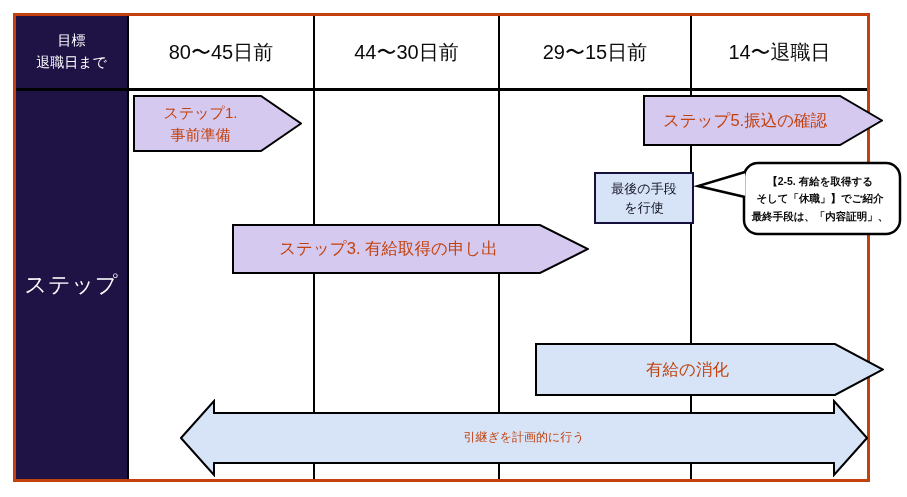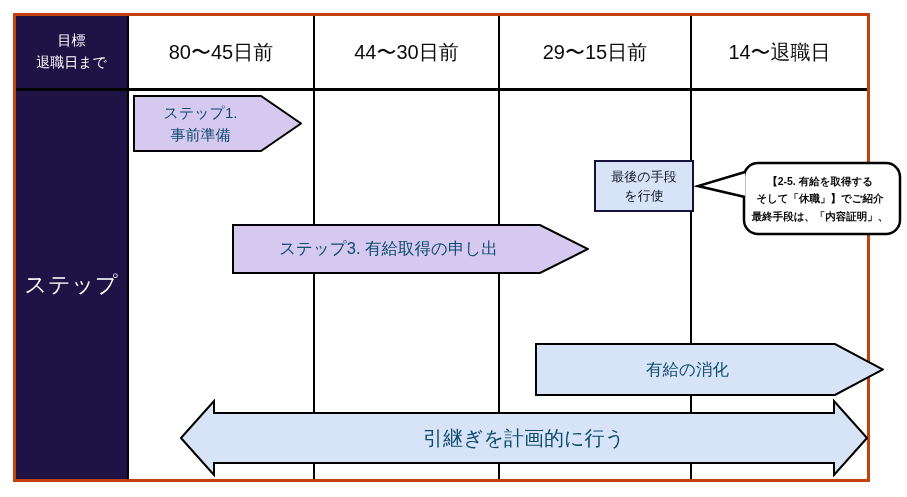"ステップ1." .shape-label { color: #0c4a6e -> #c2410c }
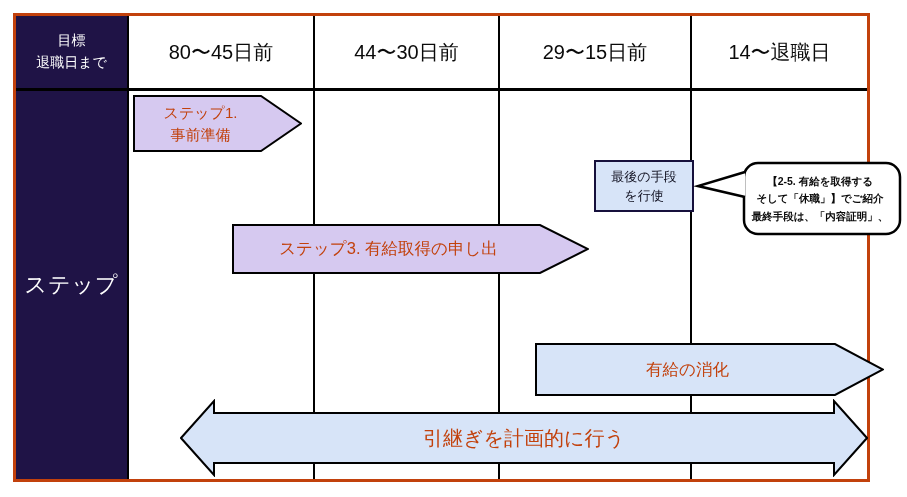"ステップ5.振込の確認" div.shape { html: none -> <div> <svg> <path></path> </svg> <div>ステップ5.振込の確認</div> </div> }
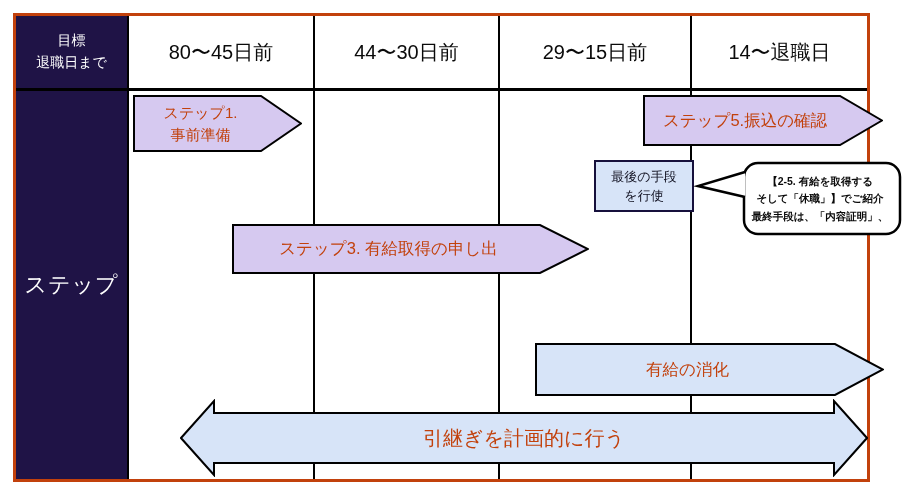"最後の手段" .last-resort { top: 160px -> 172px }
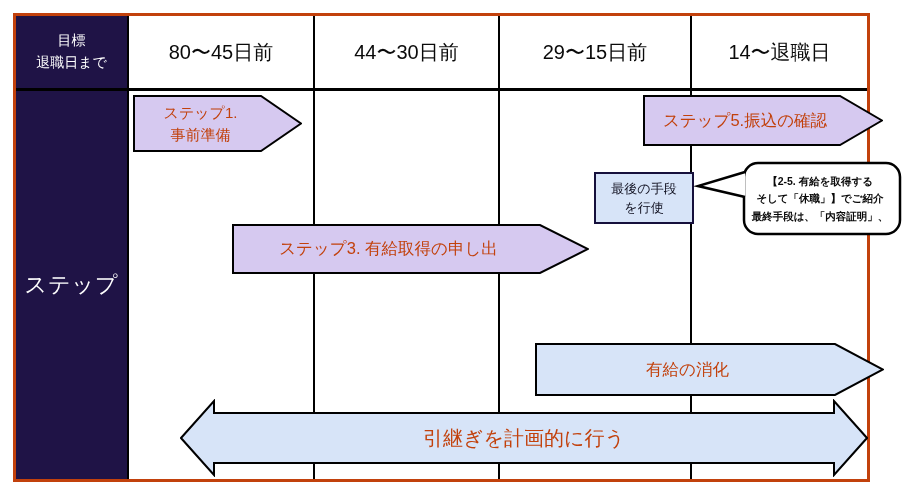"引継ぎを計画的に行う" .handover-label { font-size: 20px -> 12px }
